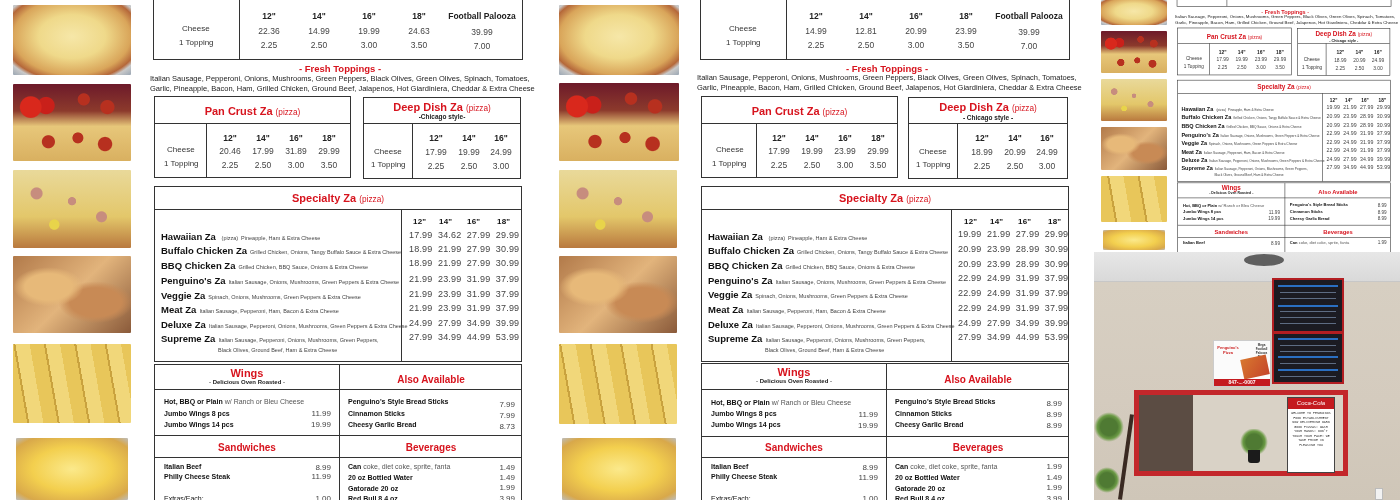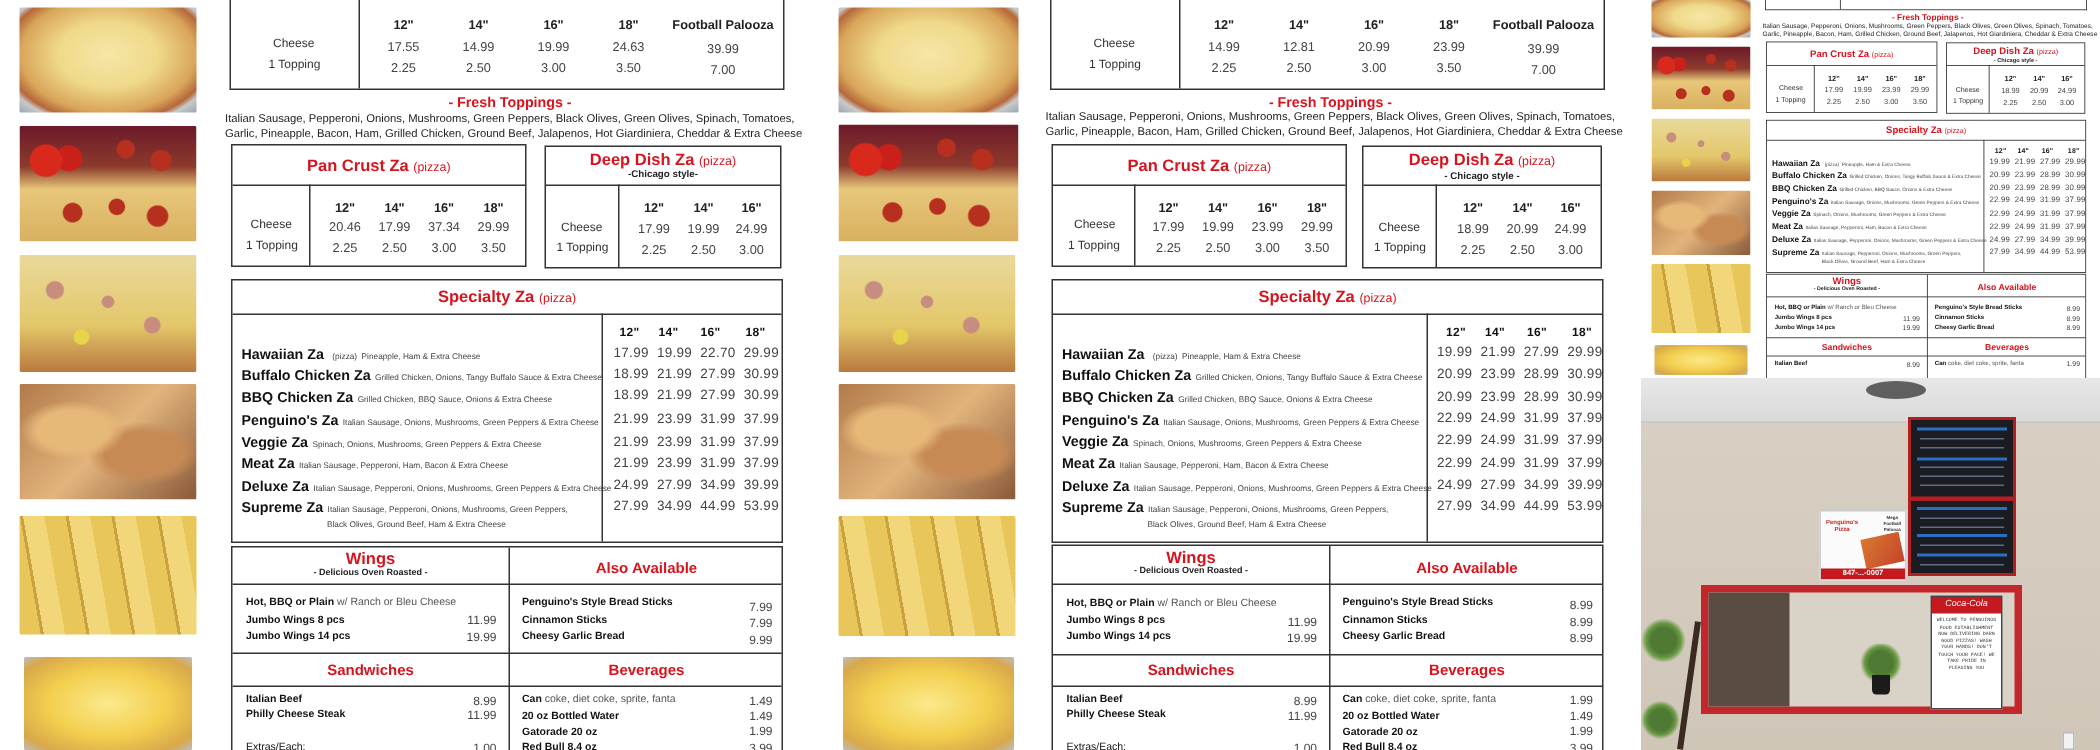"17.55" div.num { text: 17.55 -> 22.36 }
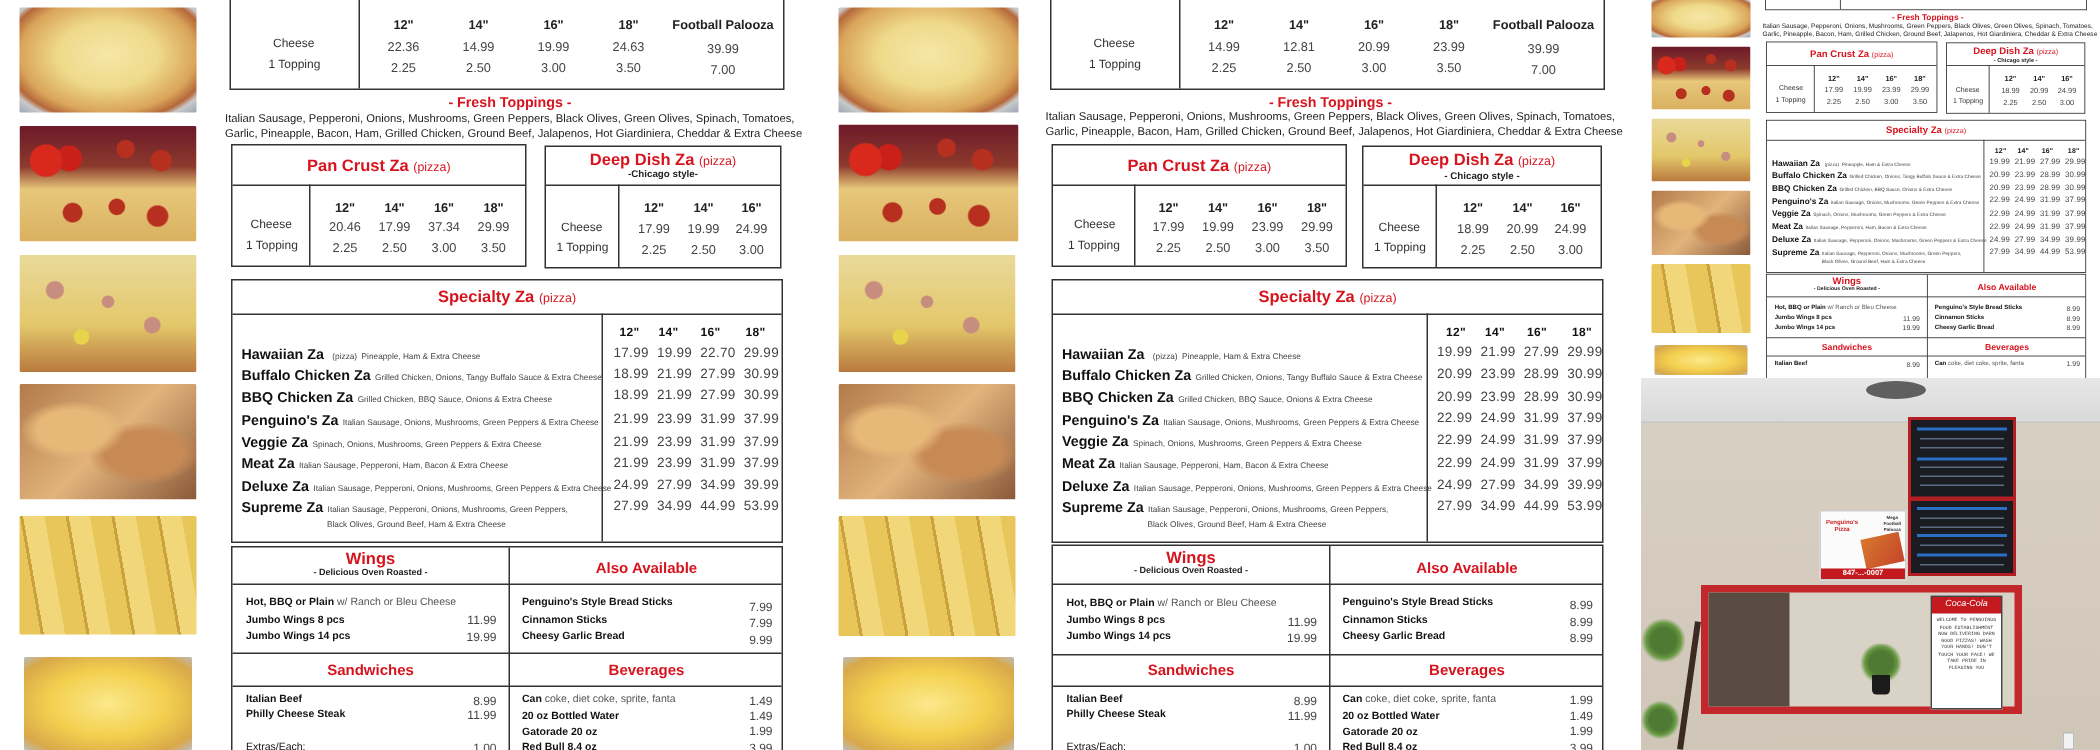"37.34" div.num { text: 37.34 -> 31.89 }
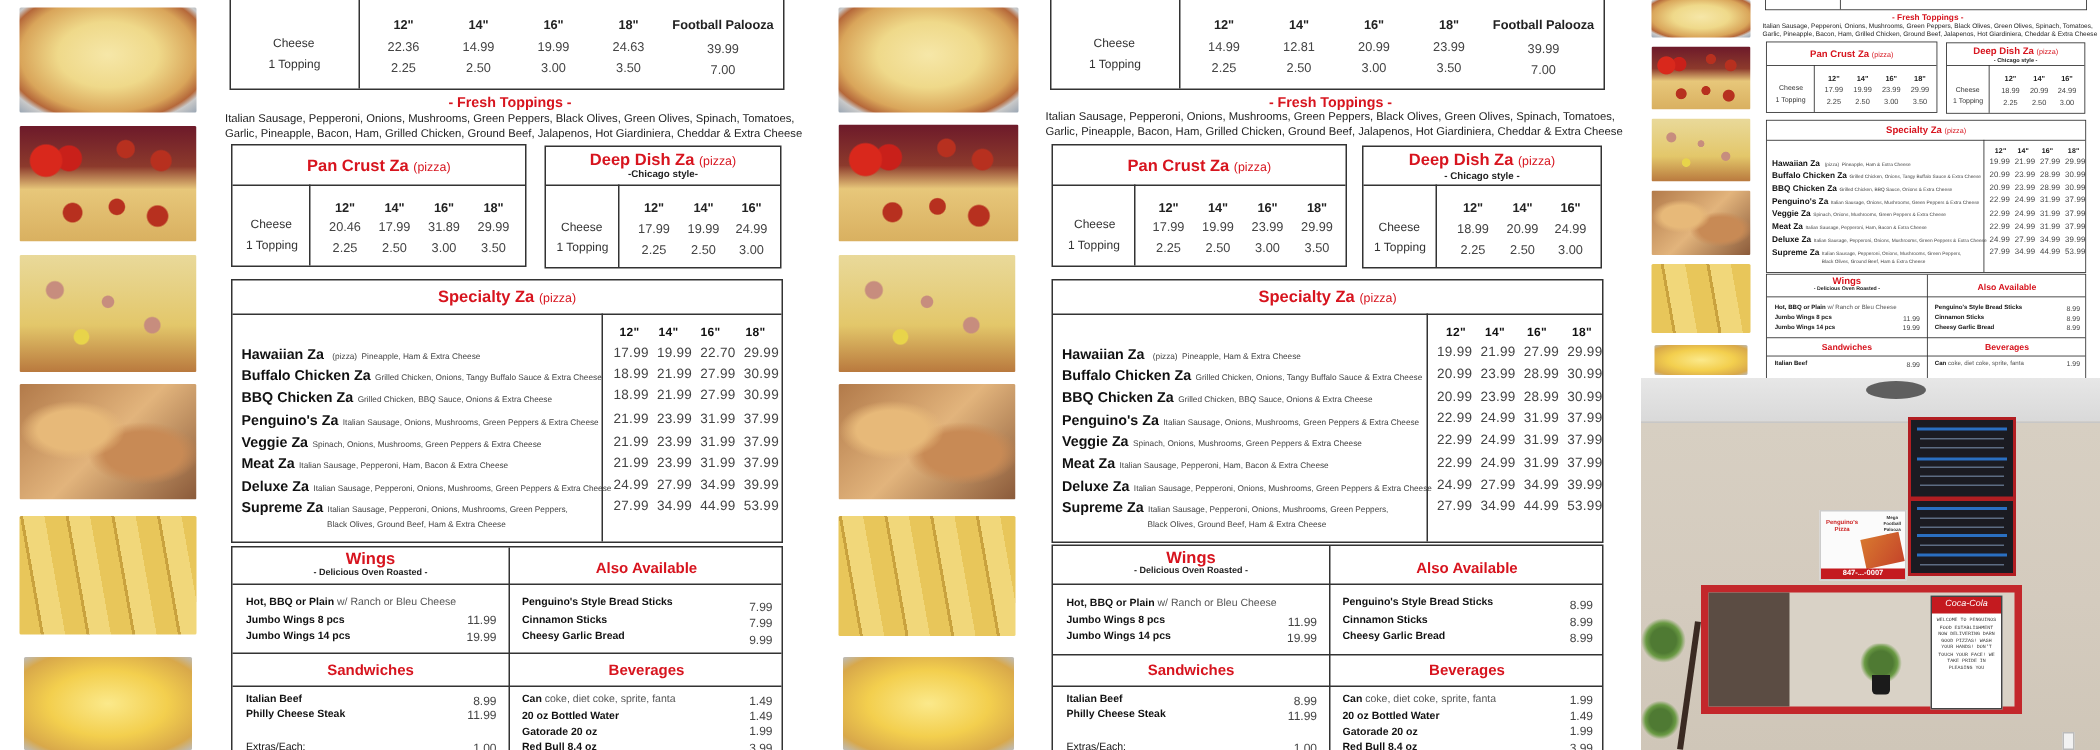"17.99 19.99 22.70 29.99" div.spec-price { text: 19.99  22.70 -> 34.62  27.99 }
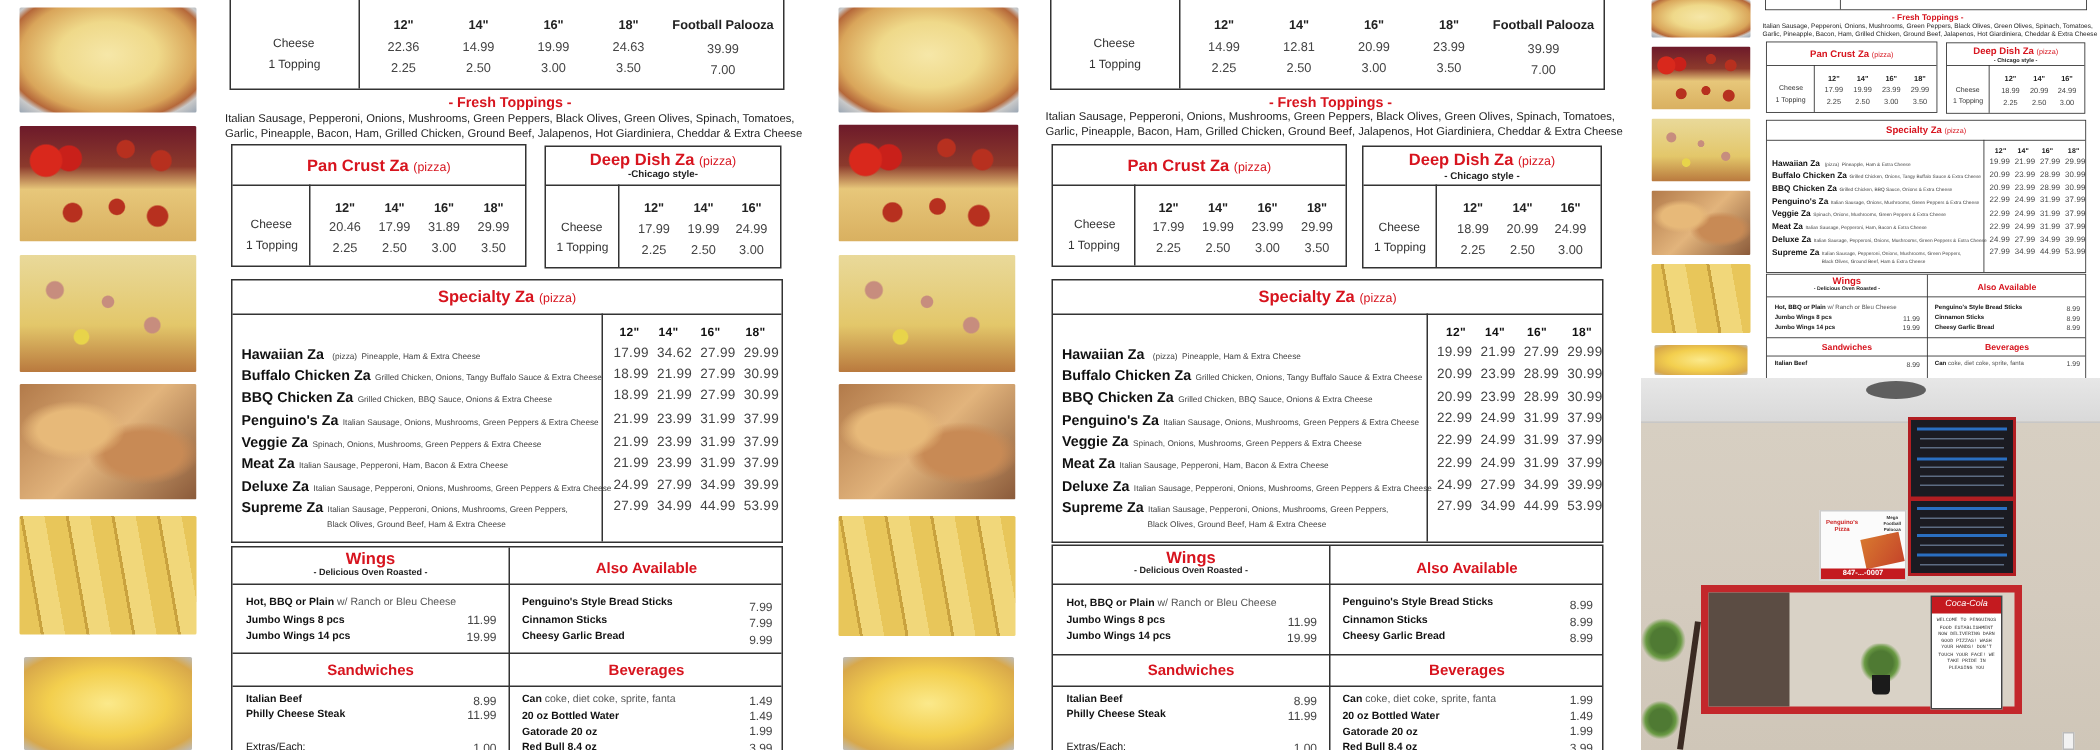"9.99" div.price { text: 9.99 -> 8.73 }
